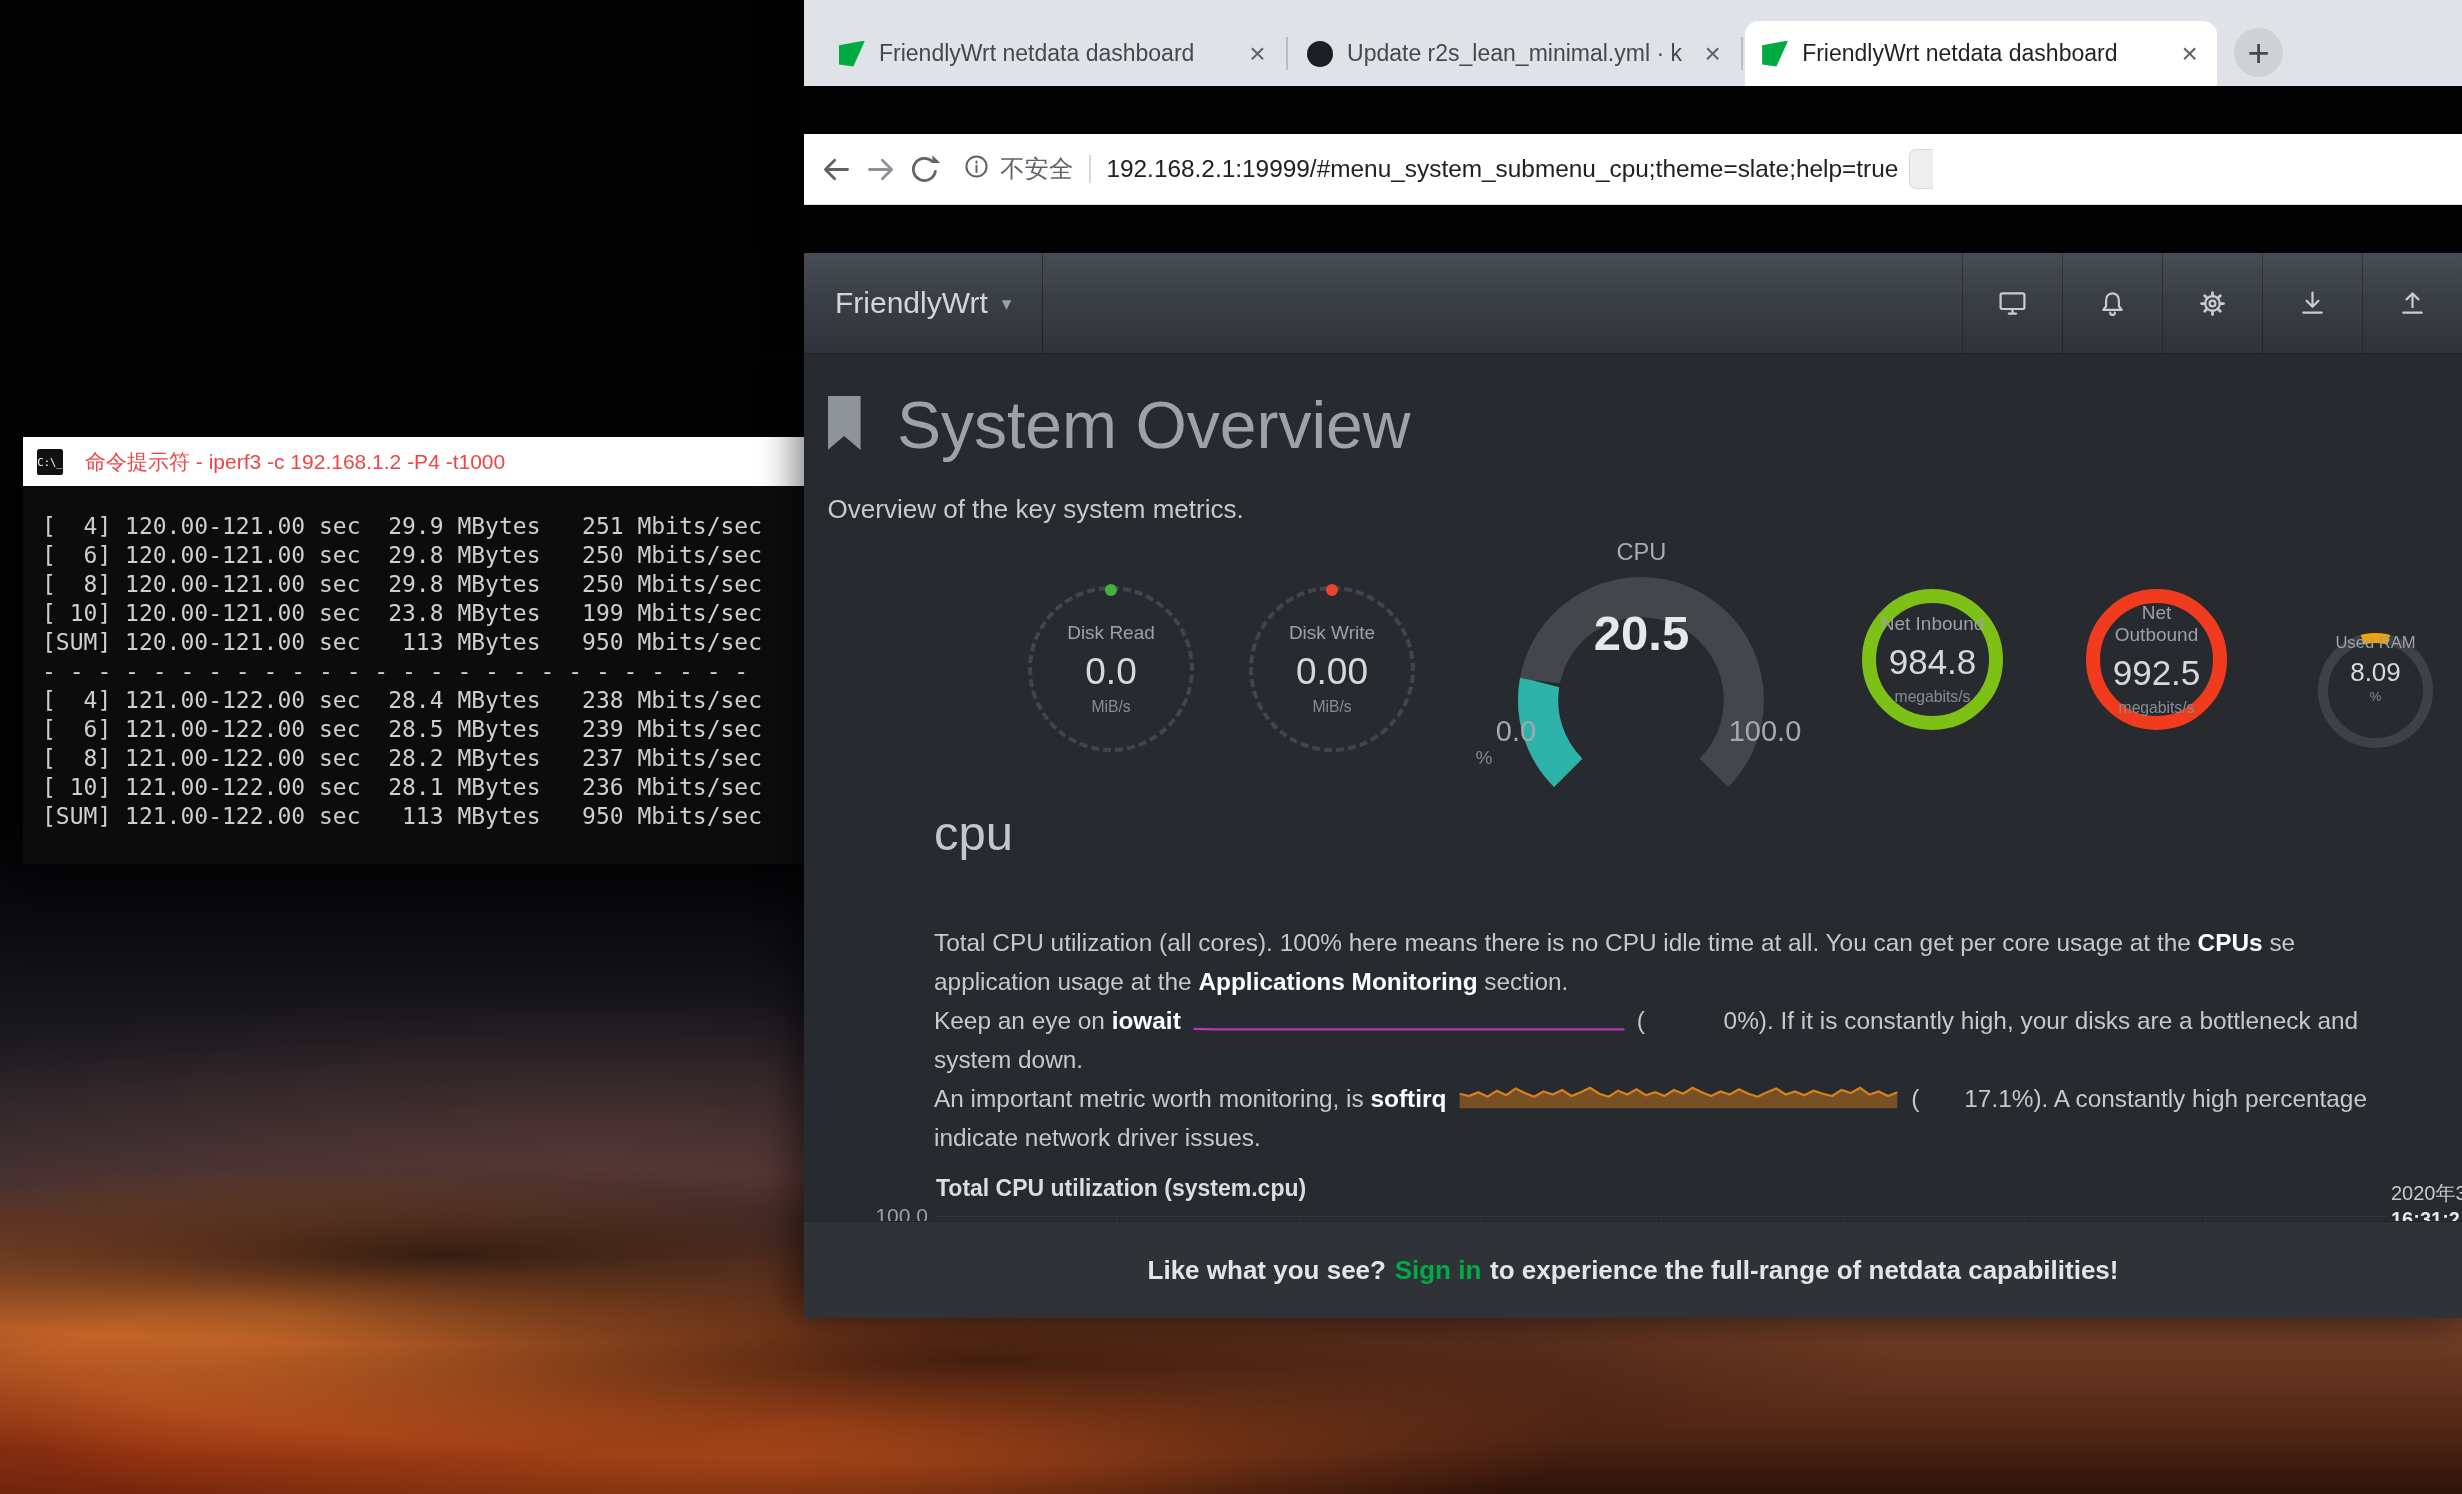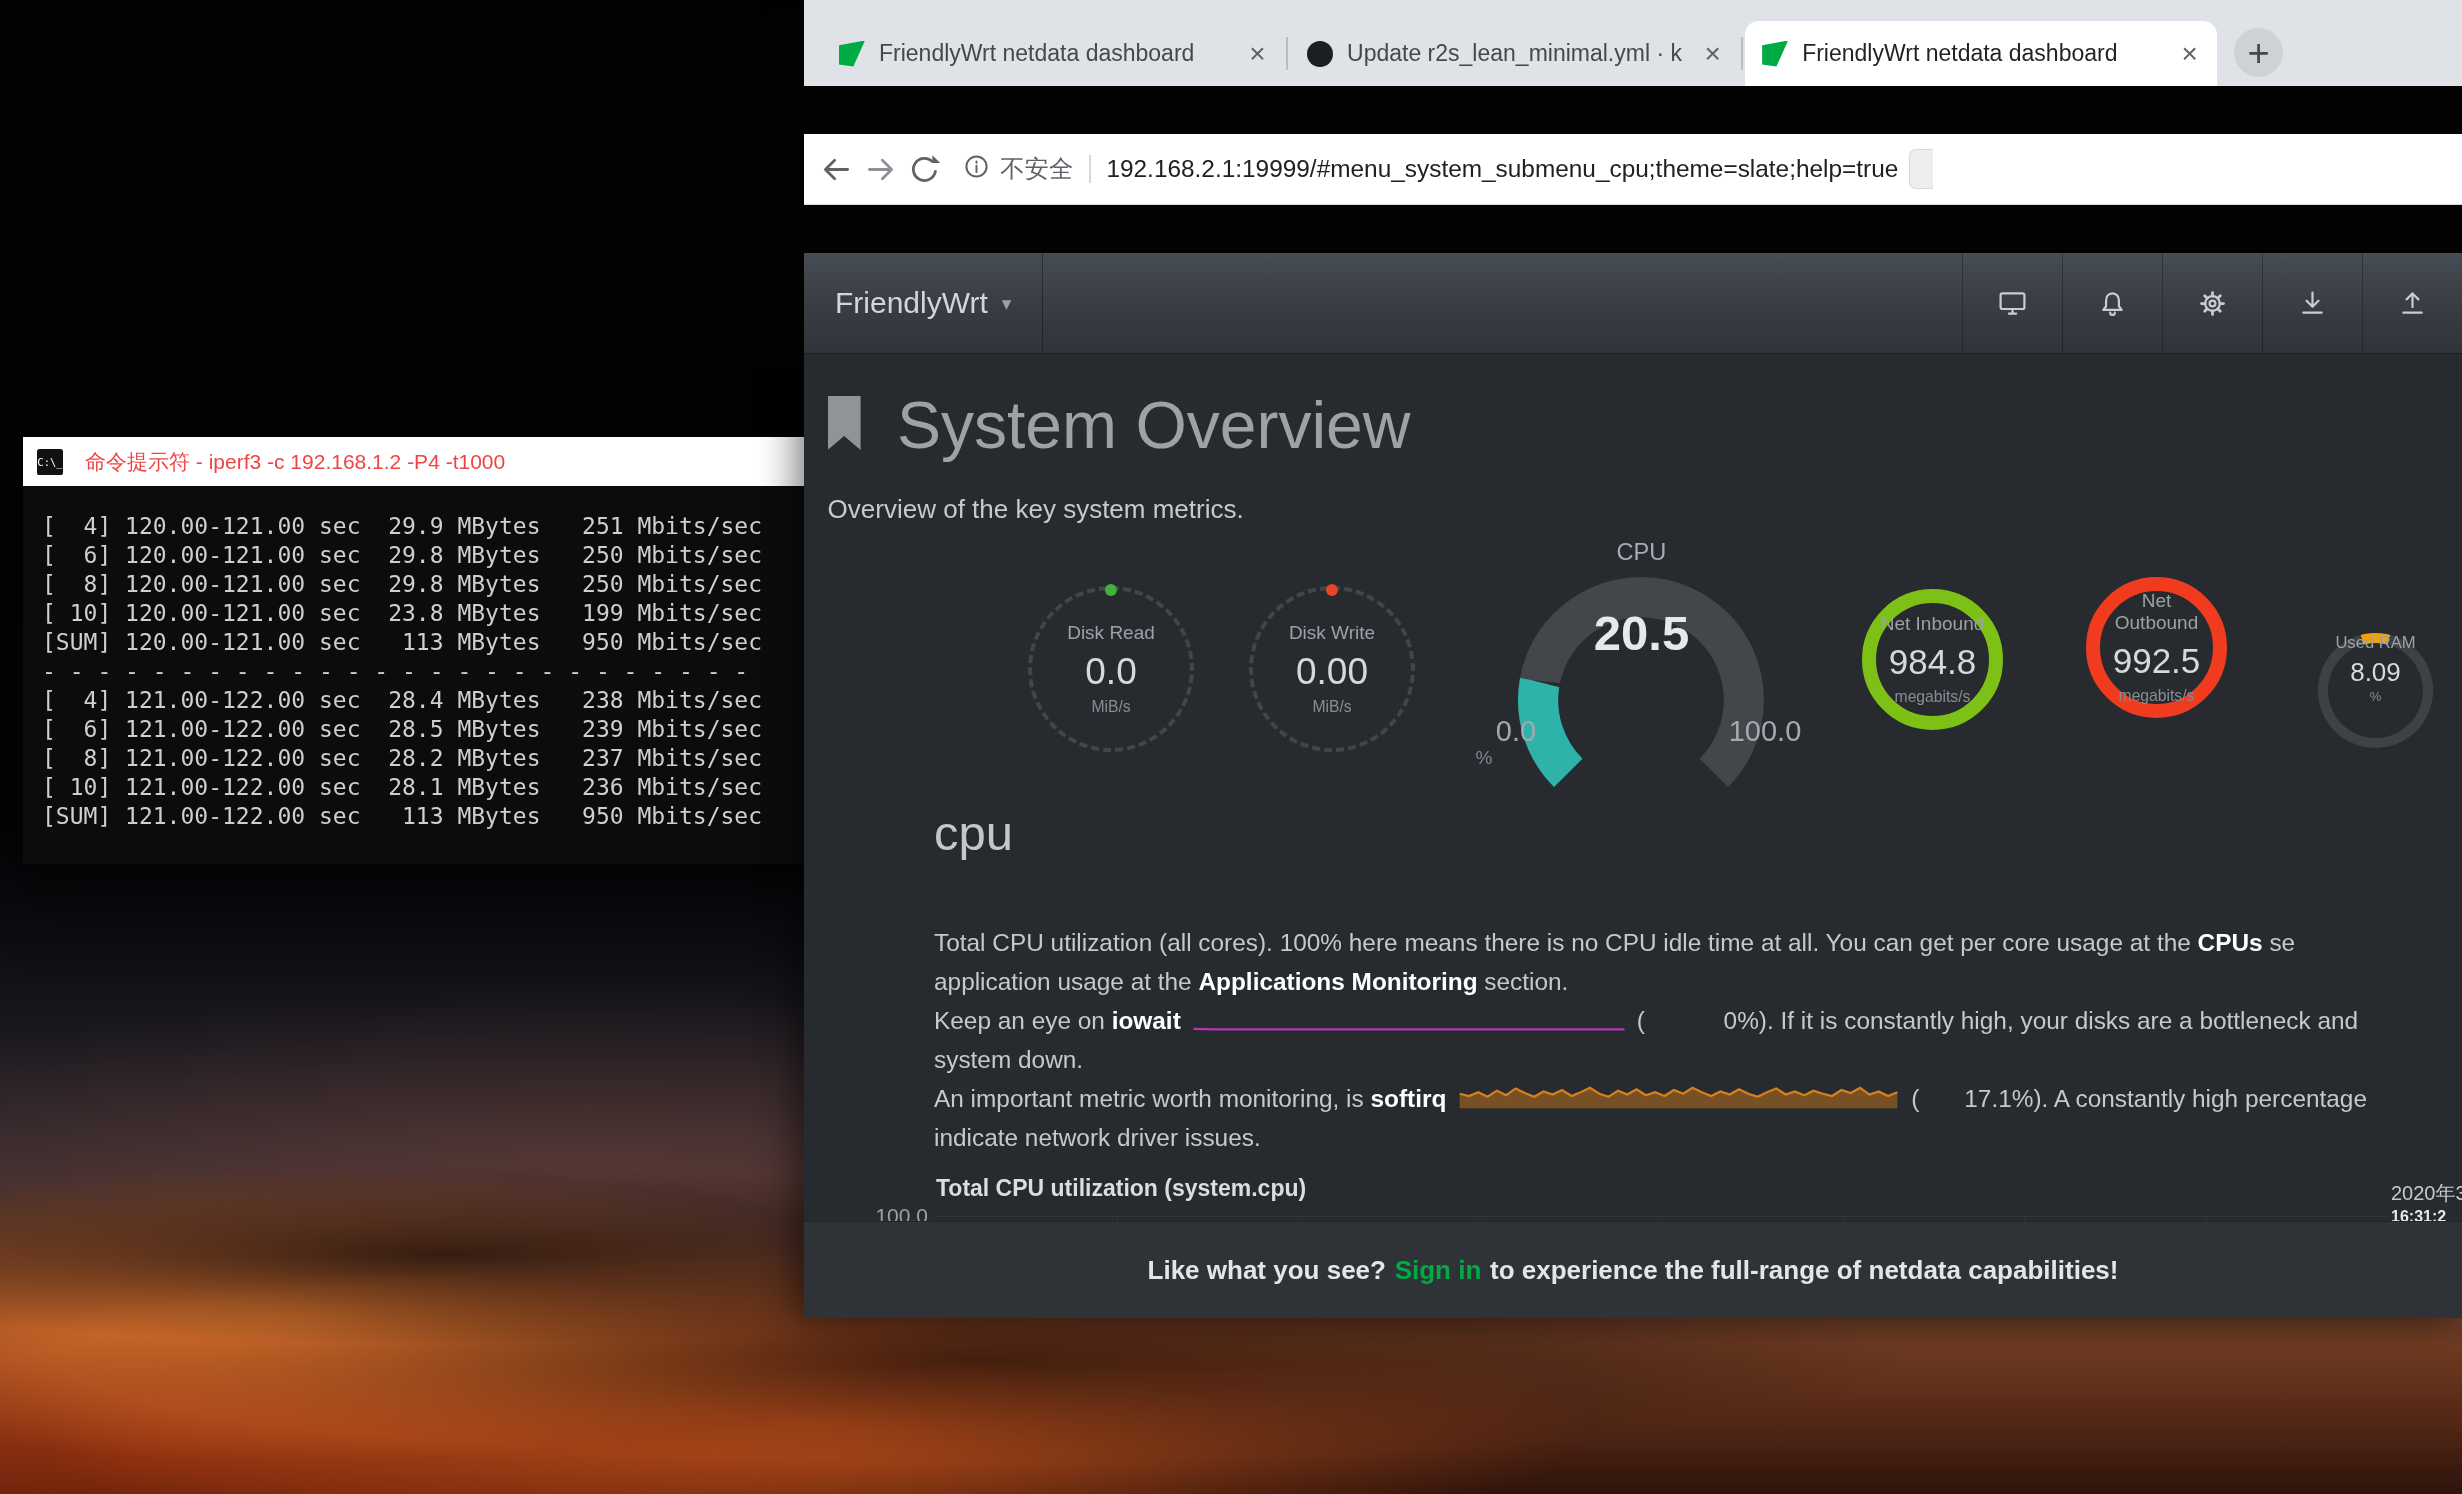"Net Outbound" div.epc { top: 223px -> 235px }
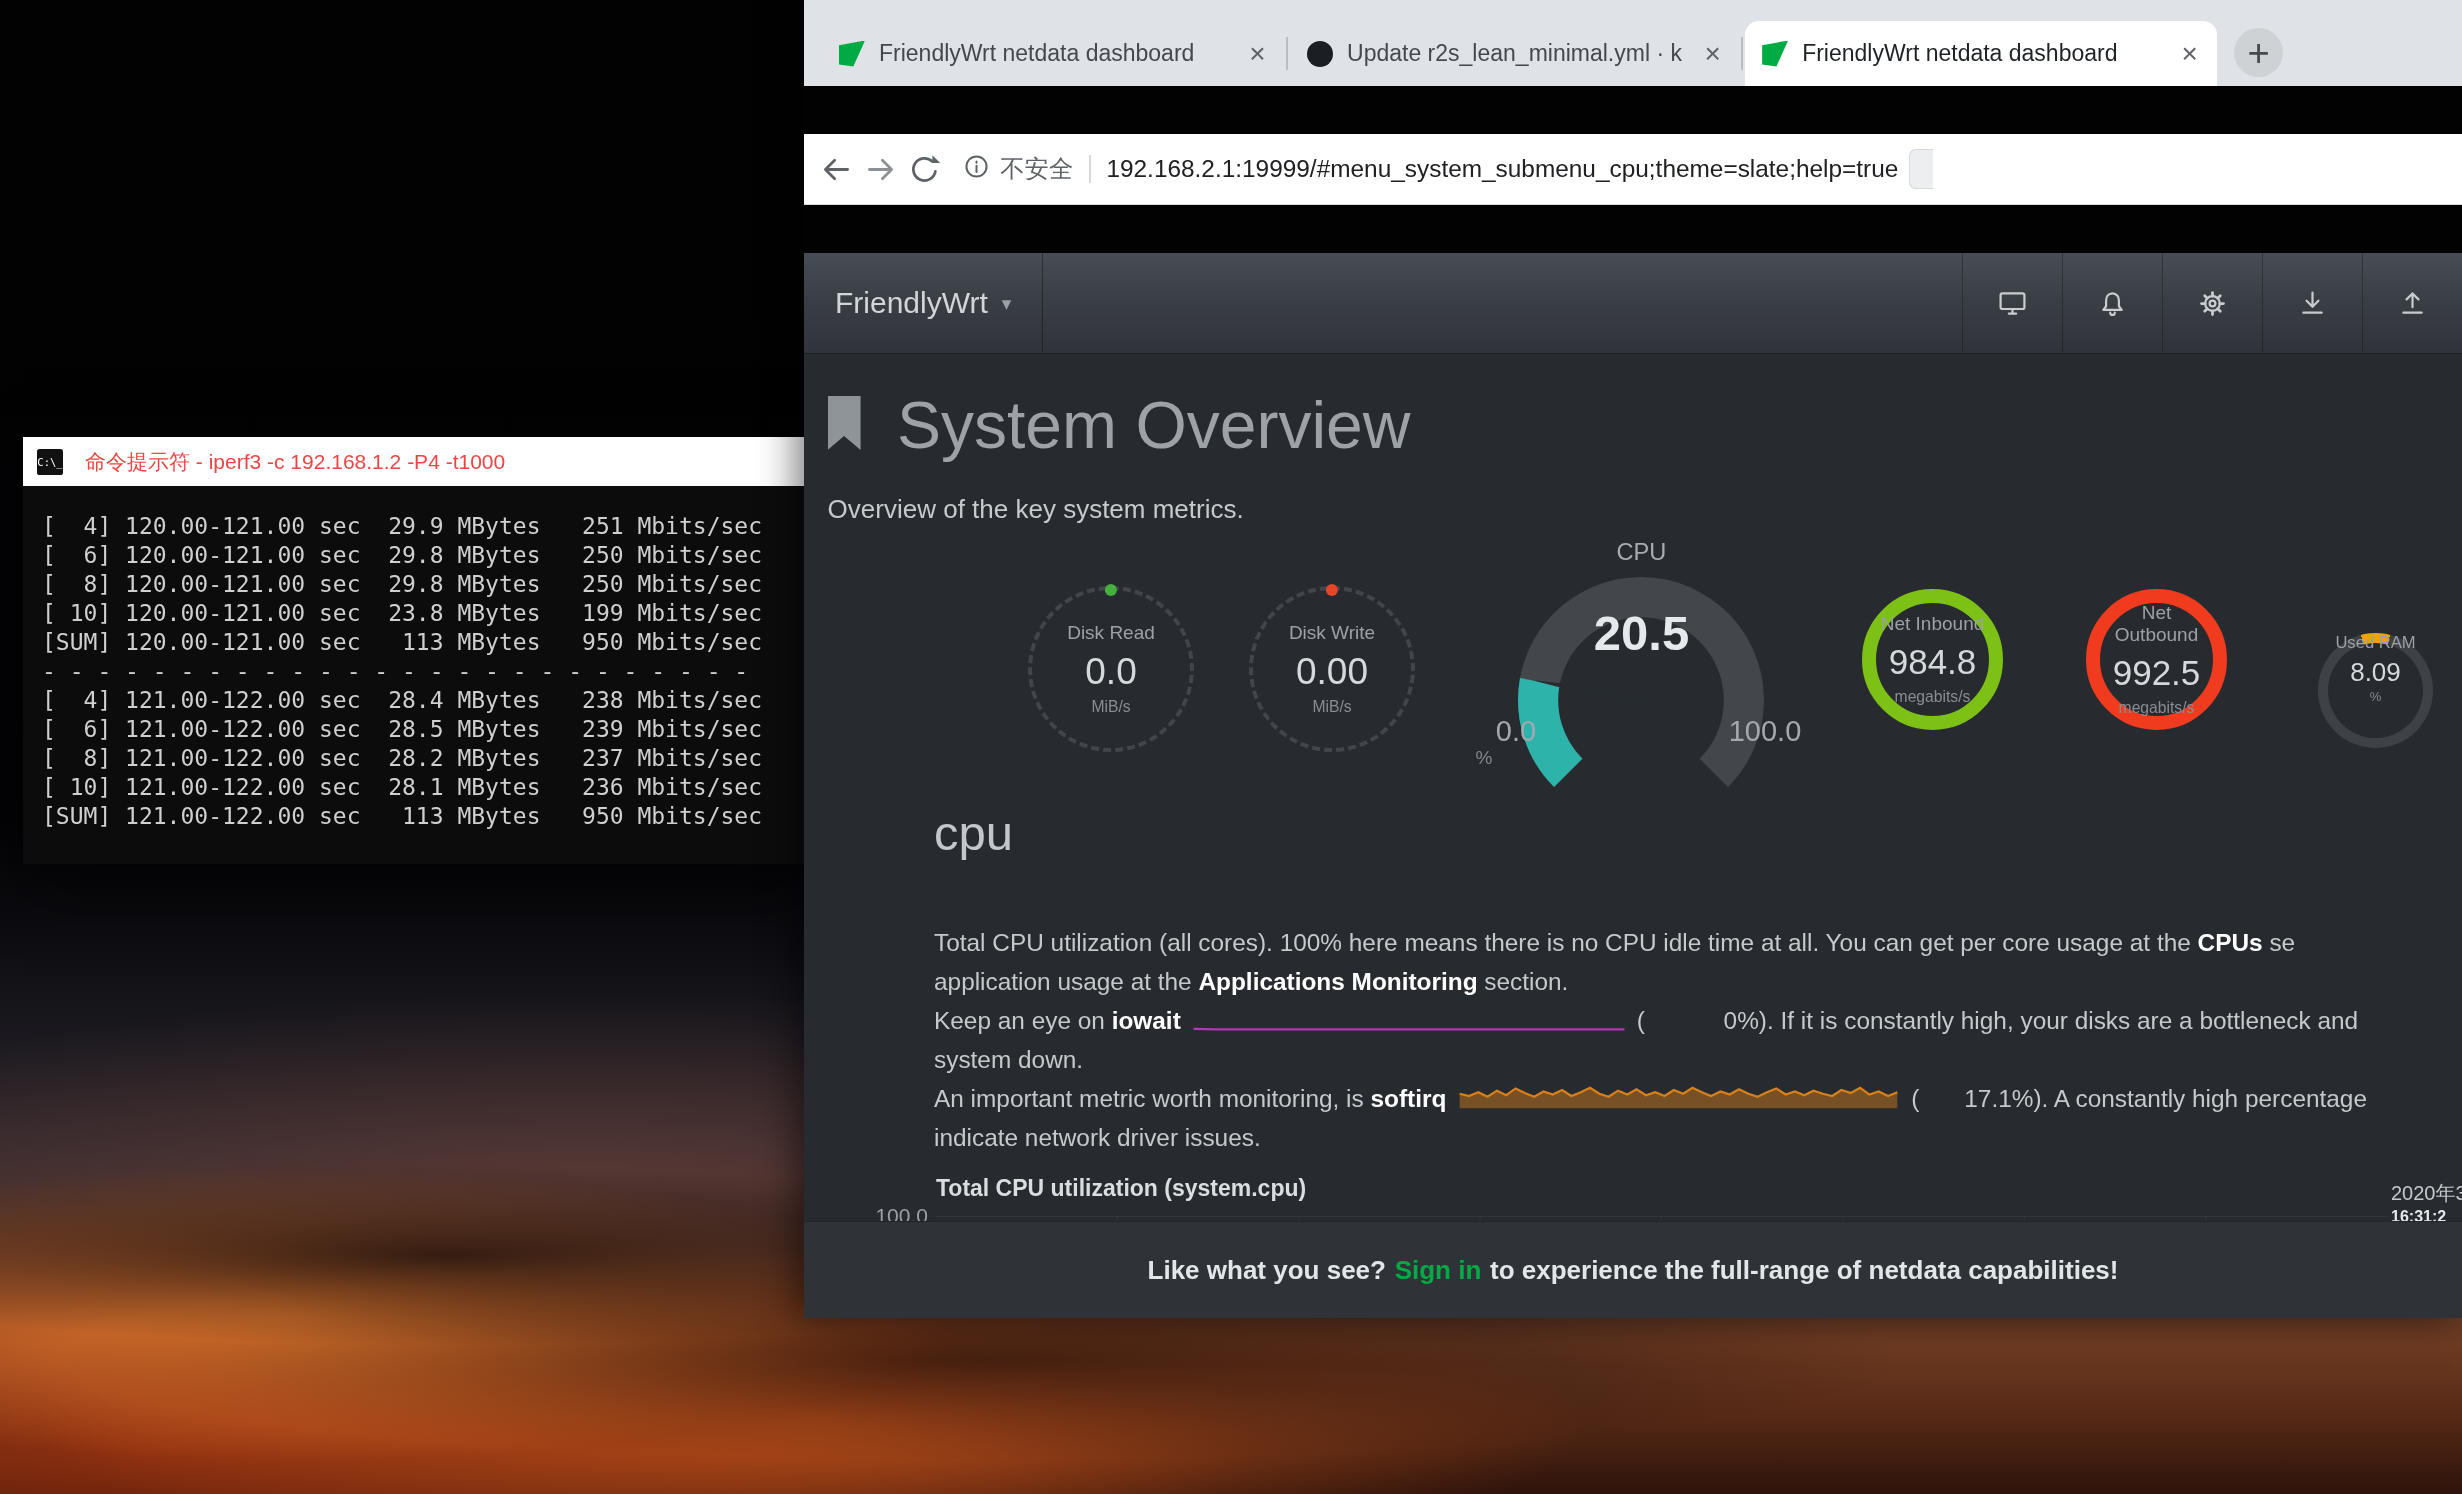"16:31:2" .chart-time { font-size: 16px -> 20px }
